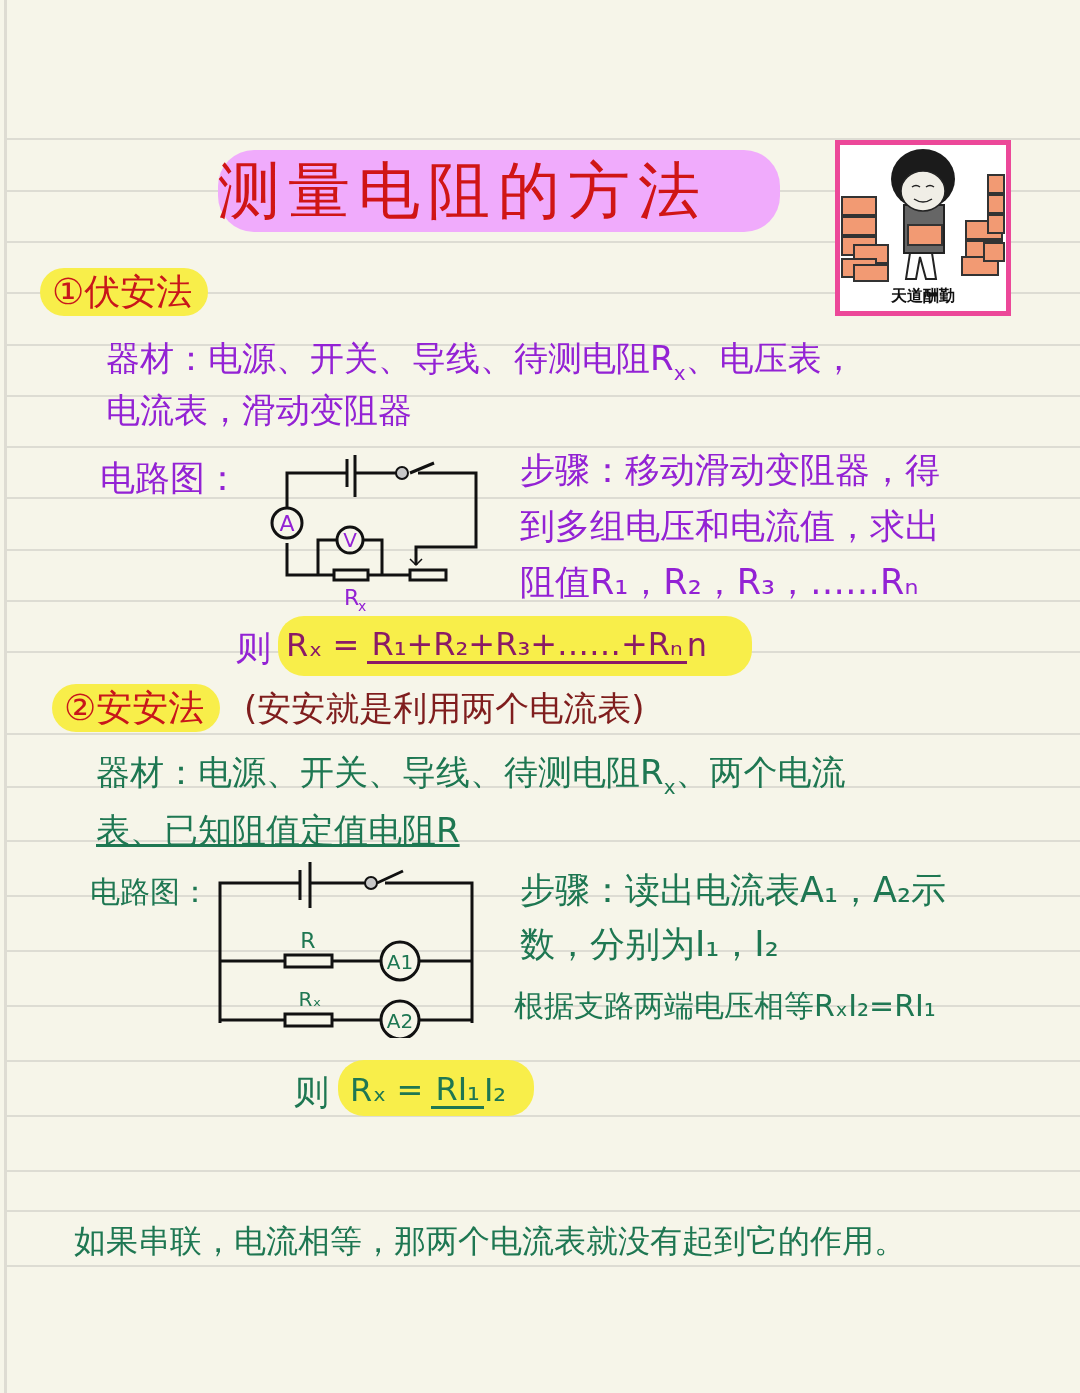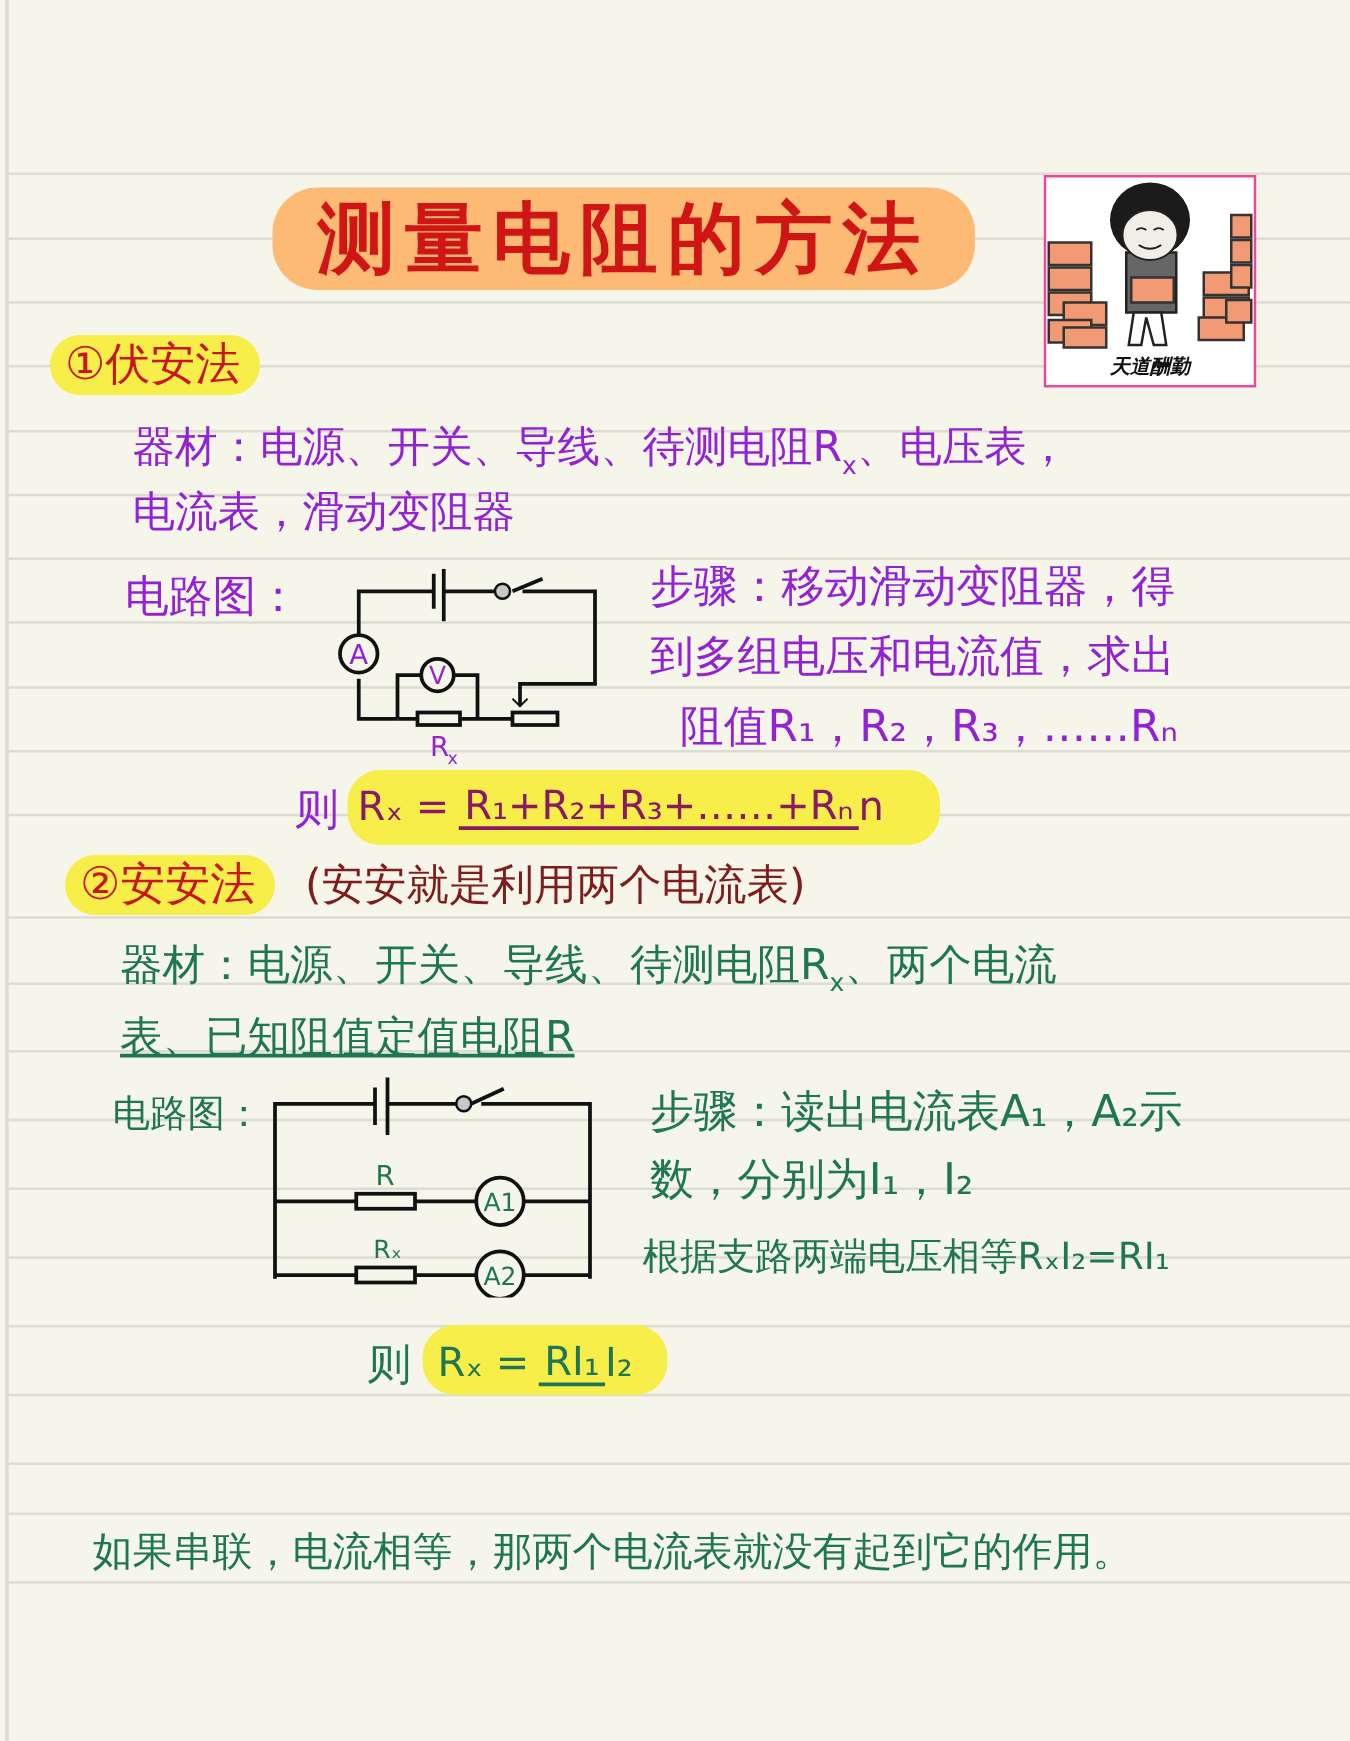"测量电阻的方法" .title { background: #fdba74 -> #f0abfc; font-weight: bold -> none; text-align: center -> left }
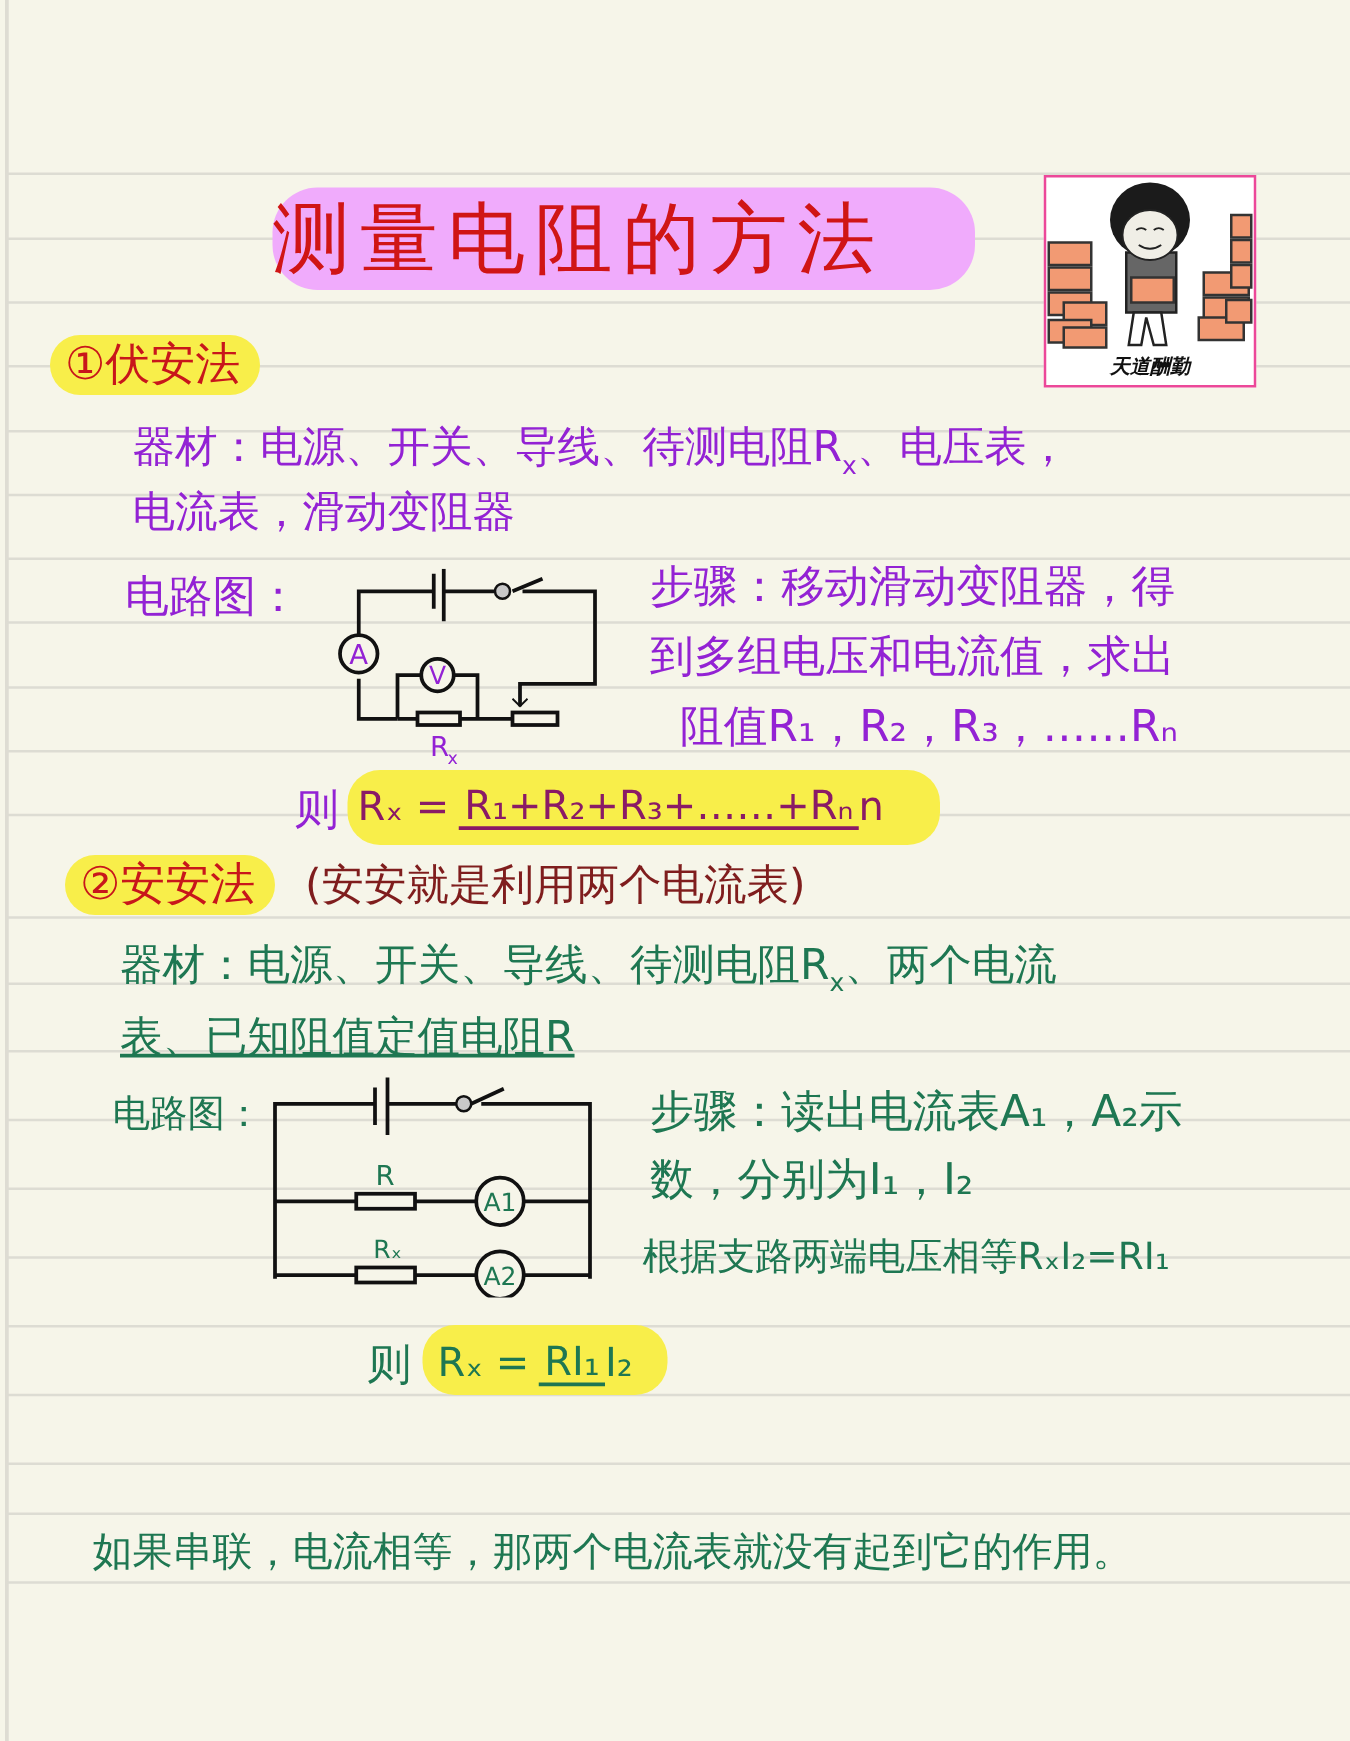"天道酬勤" .meme { border: 2px solid #ec4899 -> 5px solid #ec4899; font-style: italic -> none }
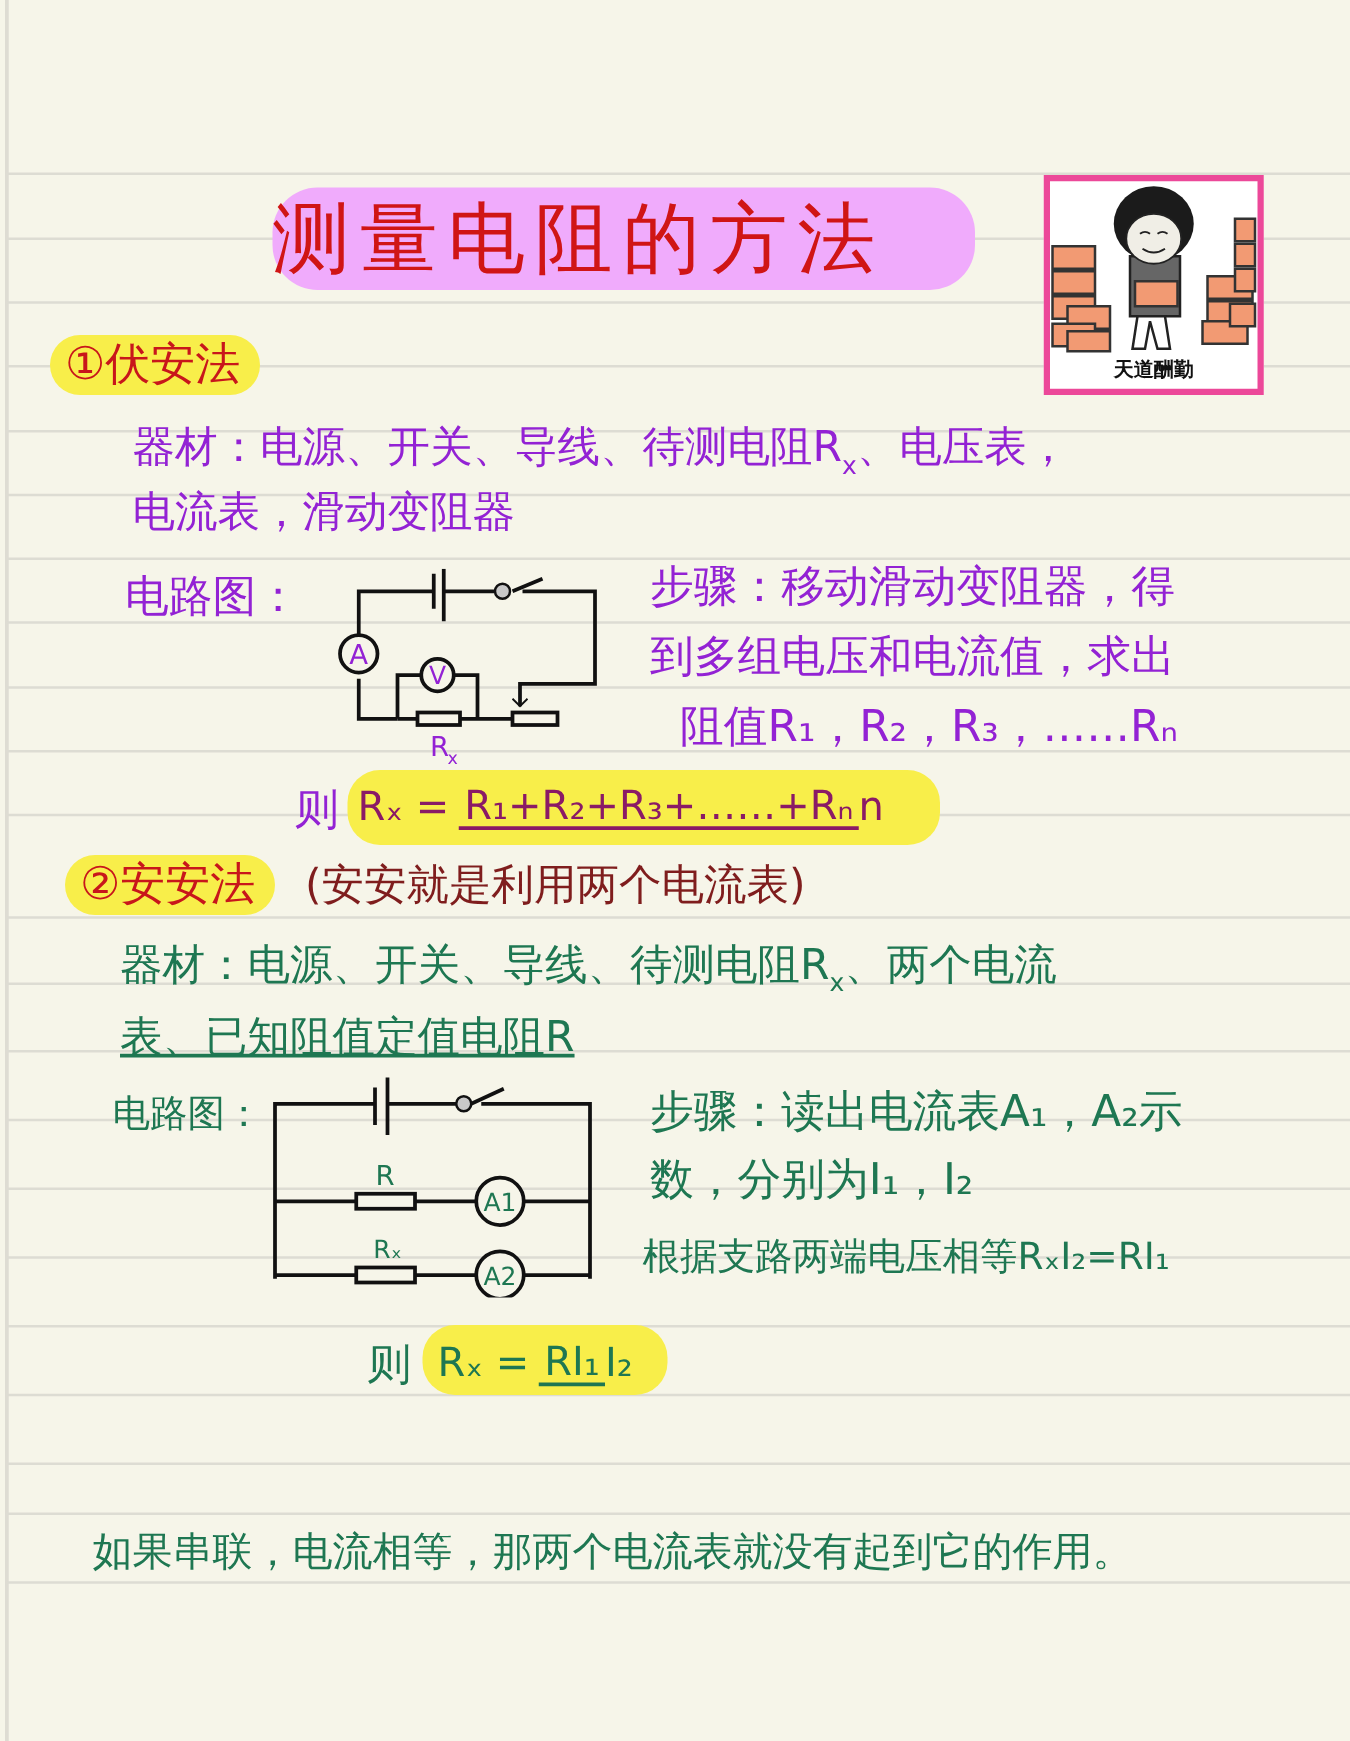"阻值R₁，R₂，R₃，……Rₙ" div.abs { left: 544px -> 520px }
